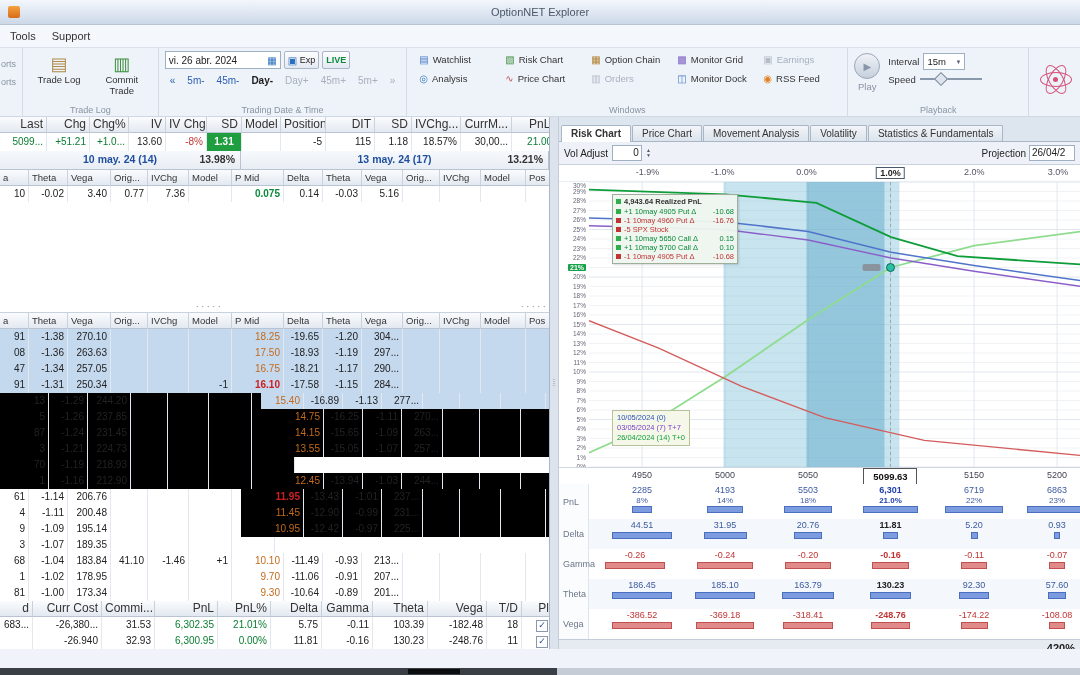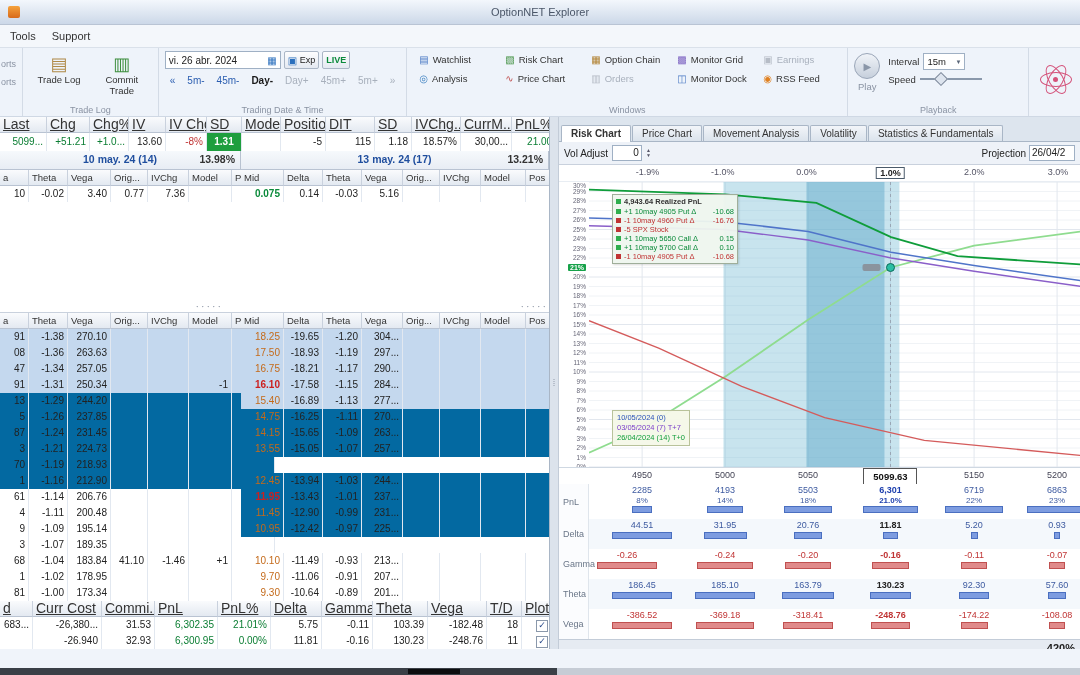"Last" .hdrrow .cell { font-size: 14px -> 12px; text-align: left -> right; text-decoration: underline -> none }
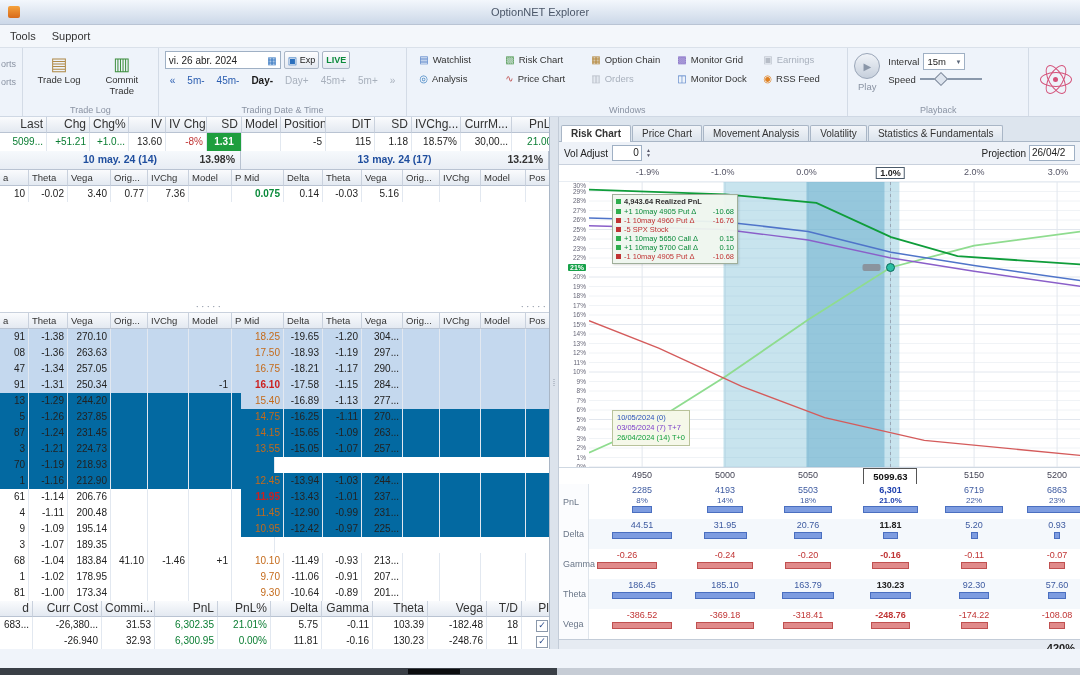"13" .band-l { background: #0369a1 -> #000000; padding-left: none -> 20px }
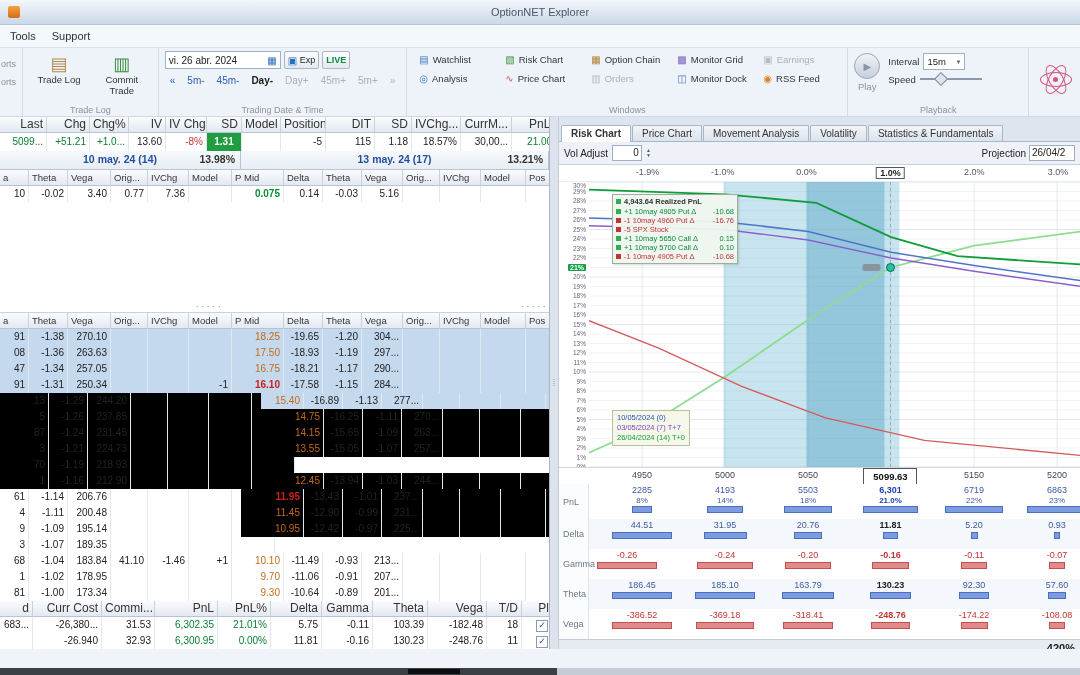"-0.26" div.gcell { left: 68px -> 76px }
